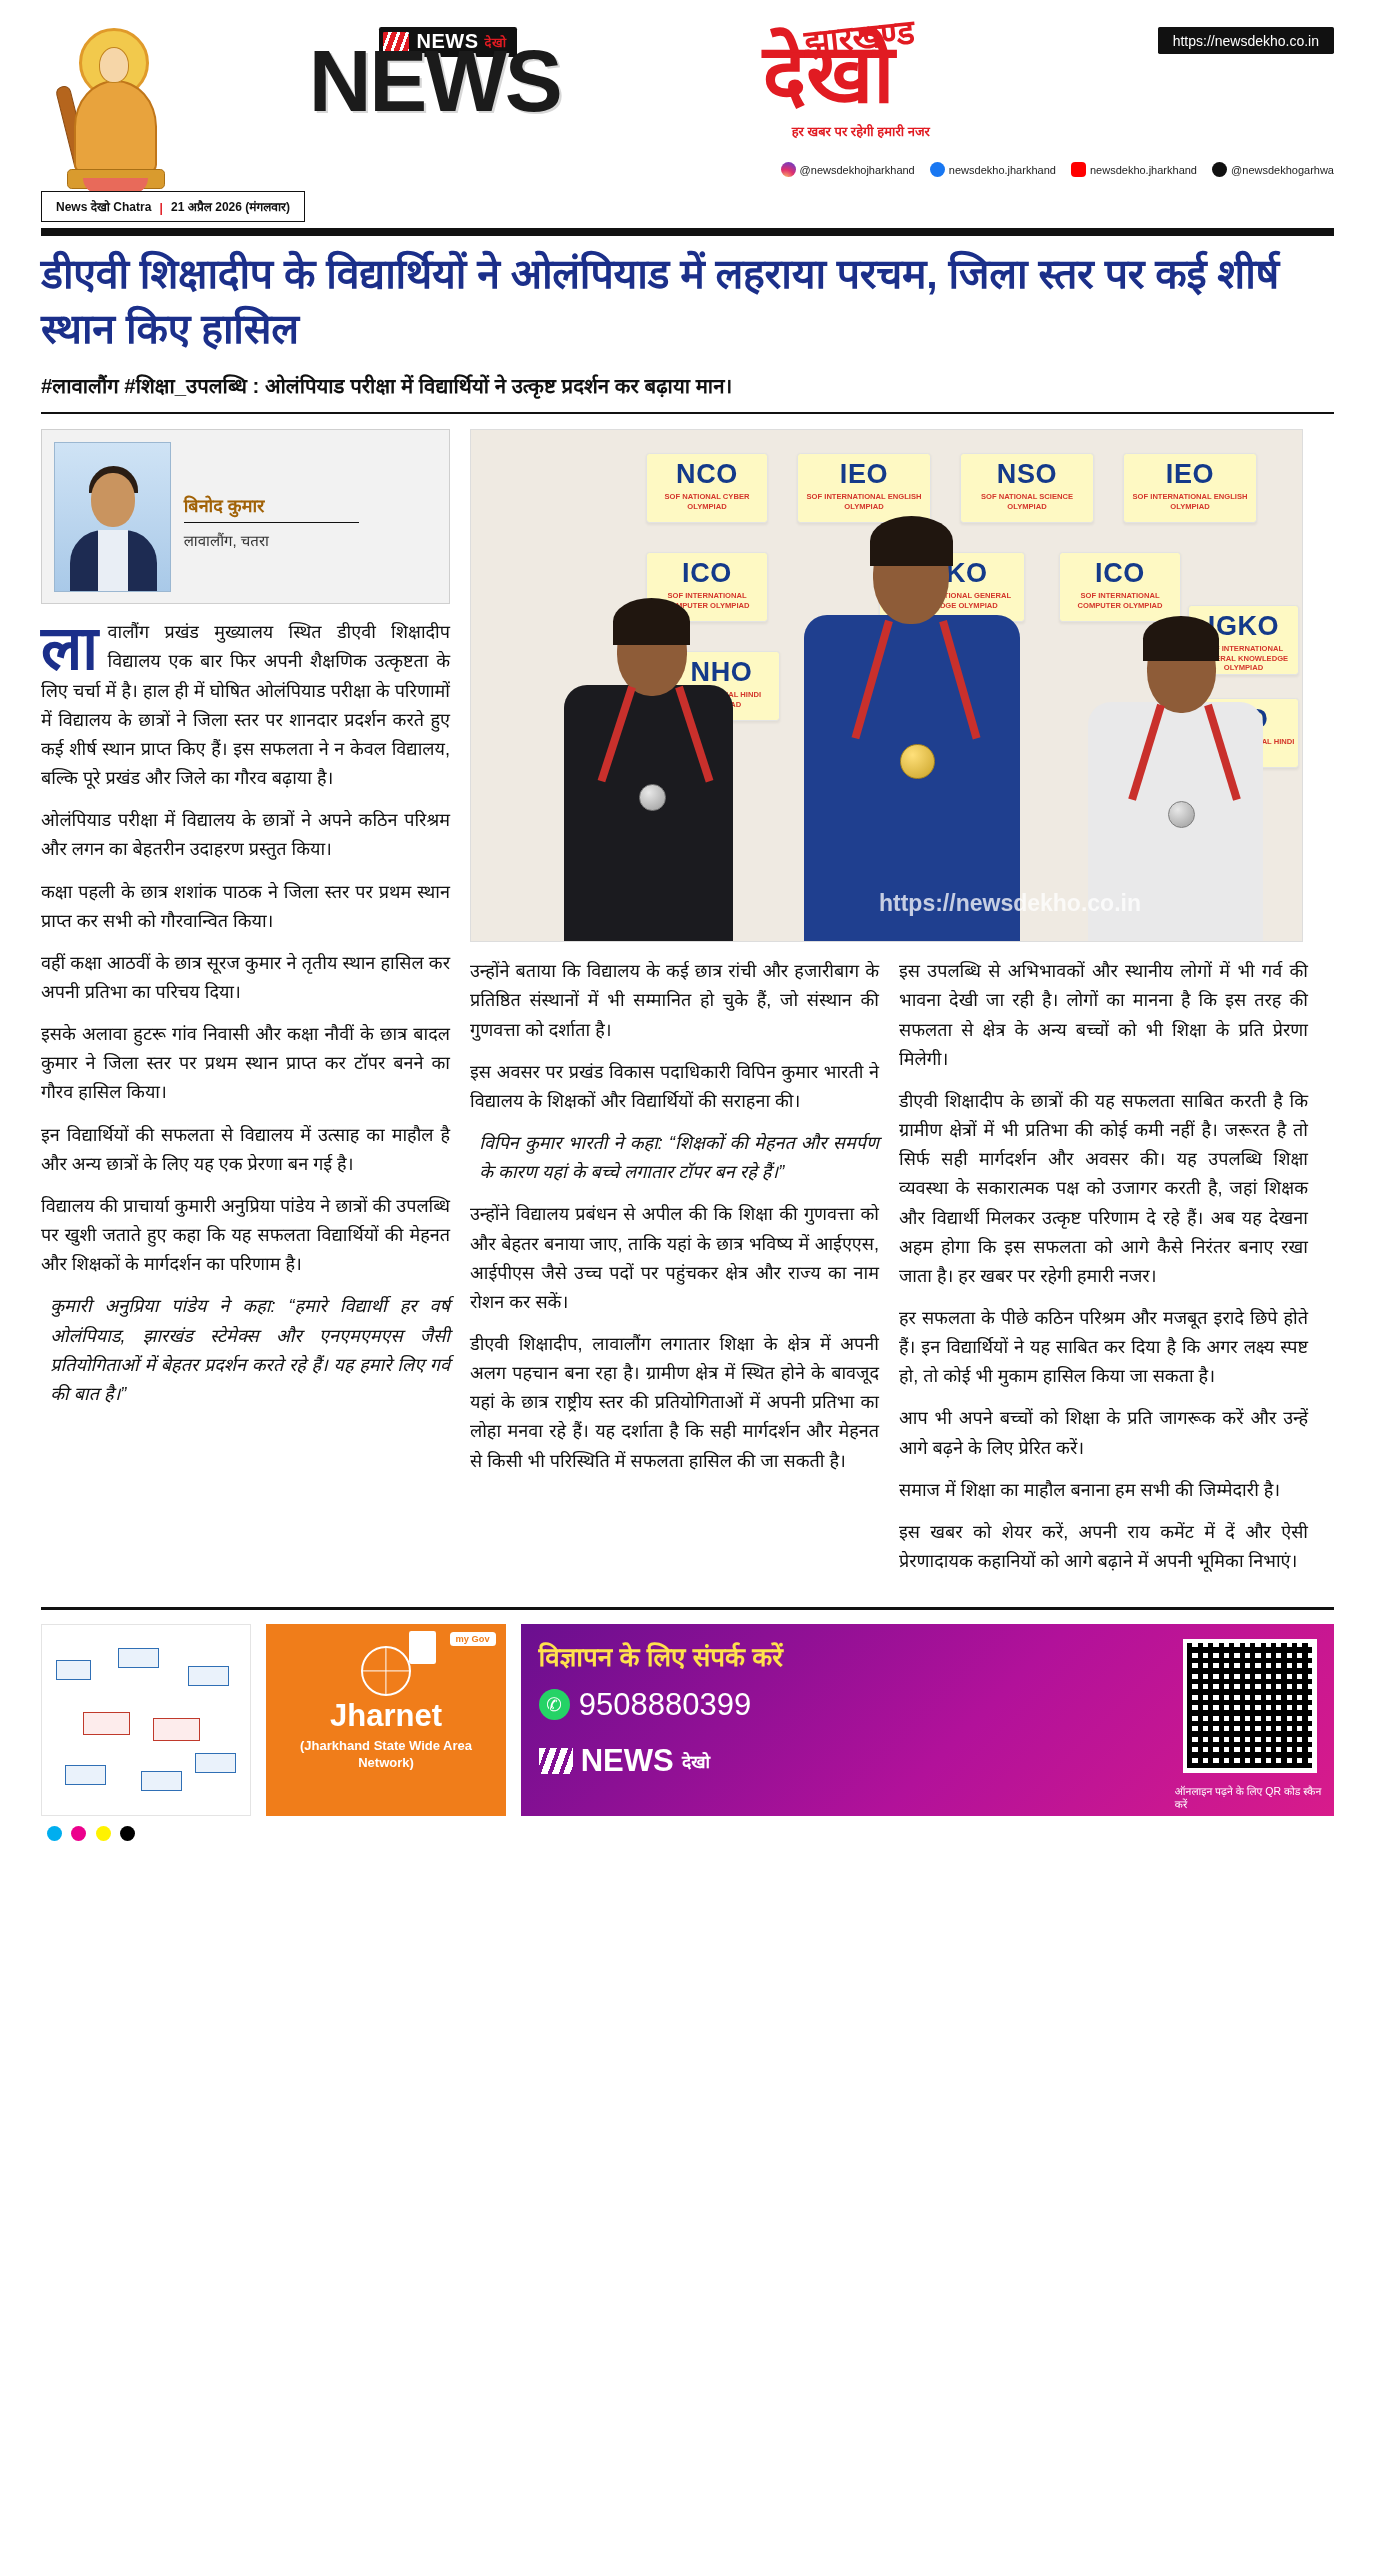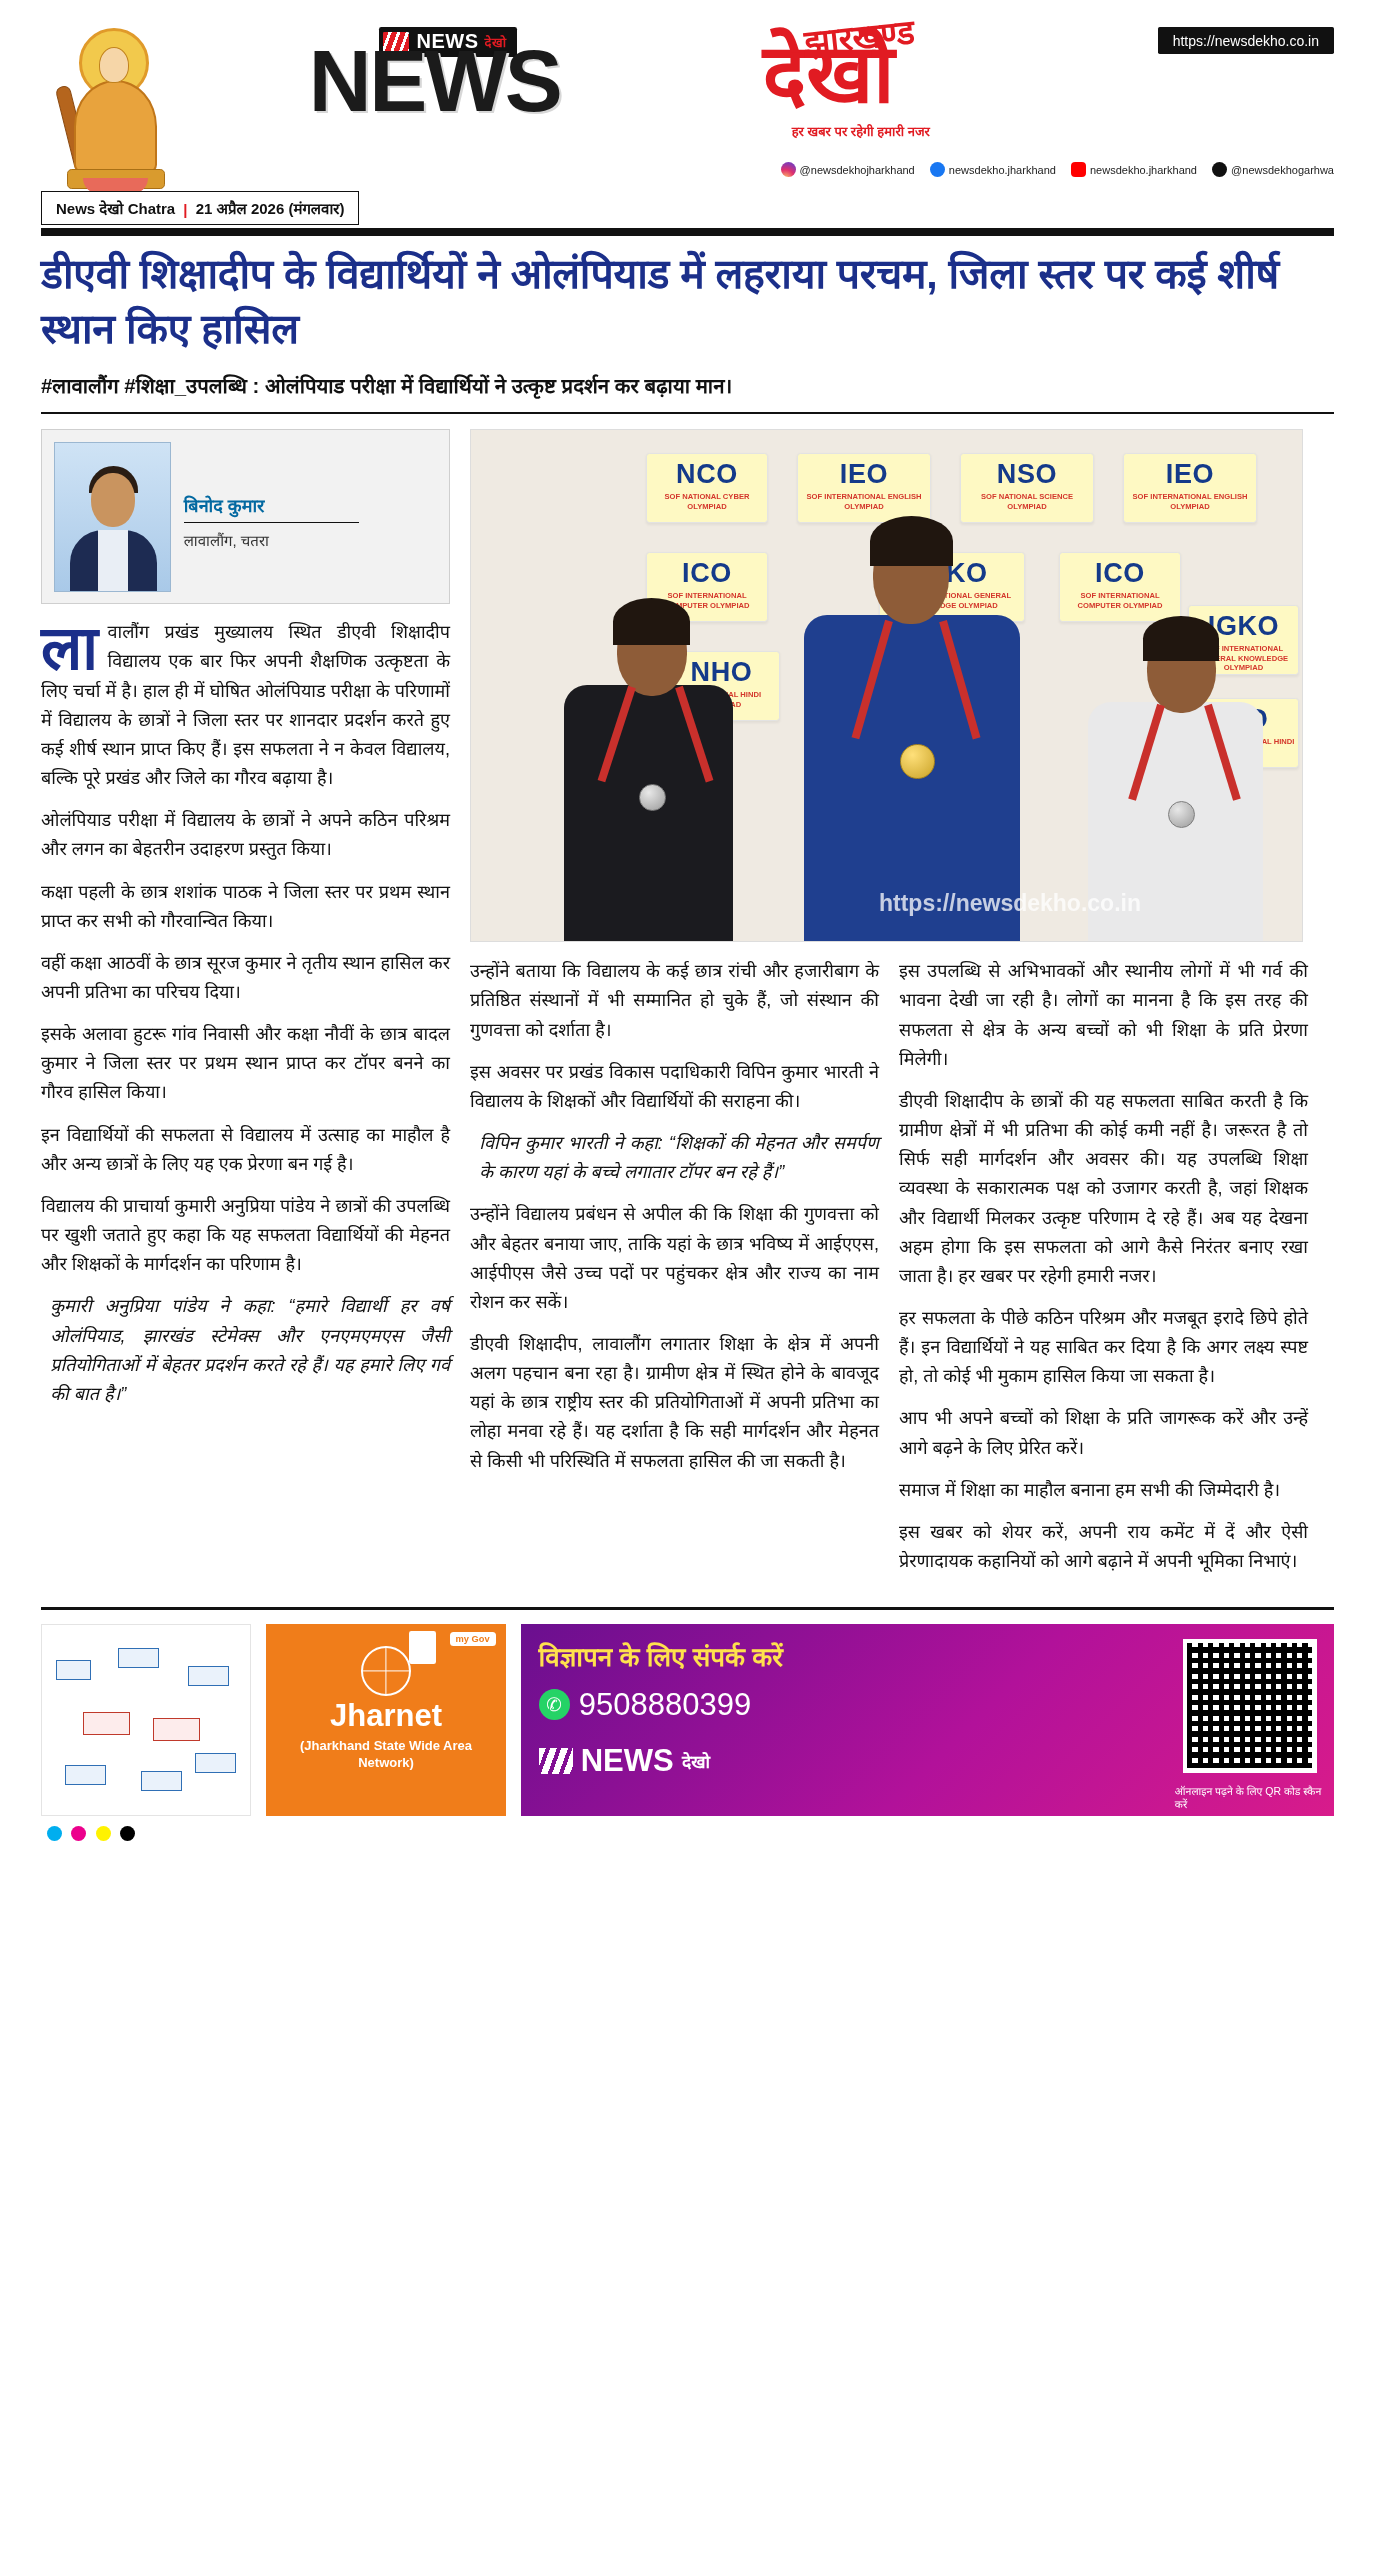"News देखो Chatra" .dateline { font-size: 15px -> 12px }
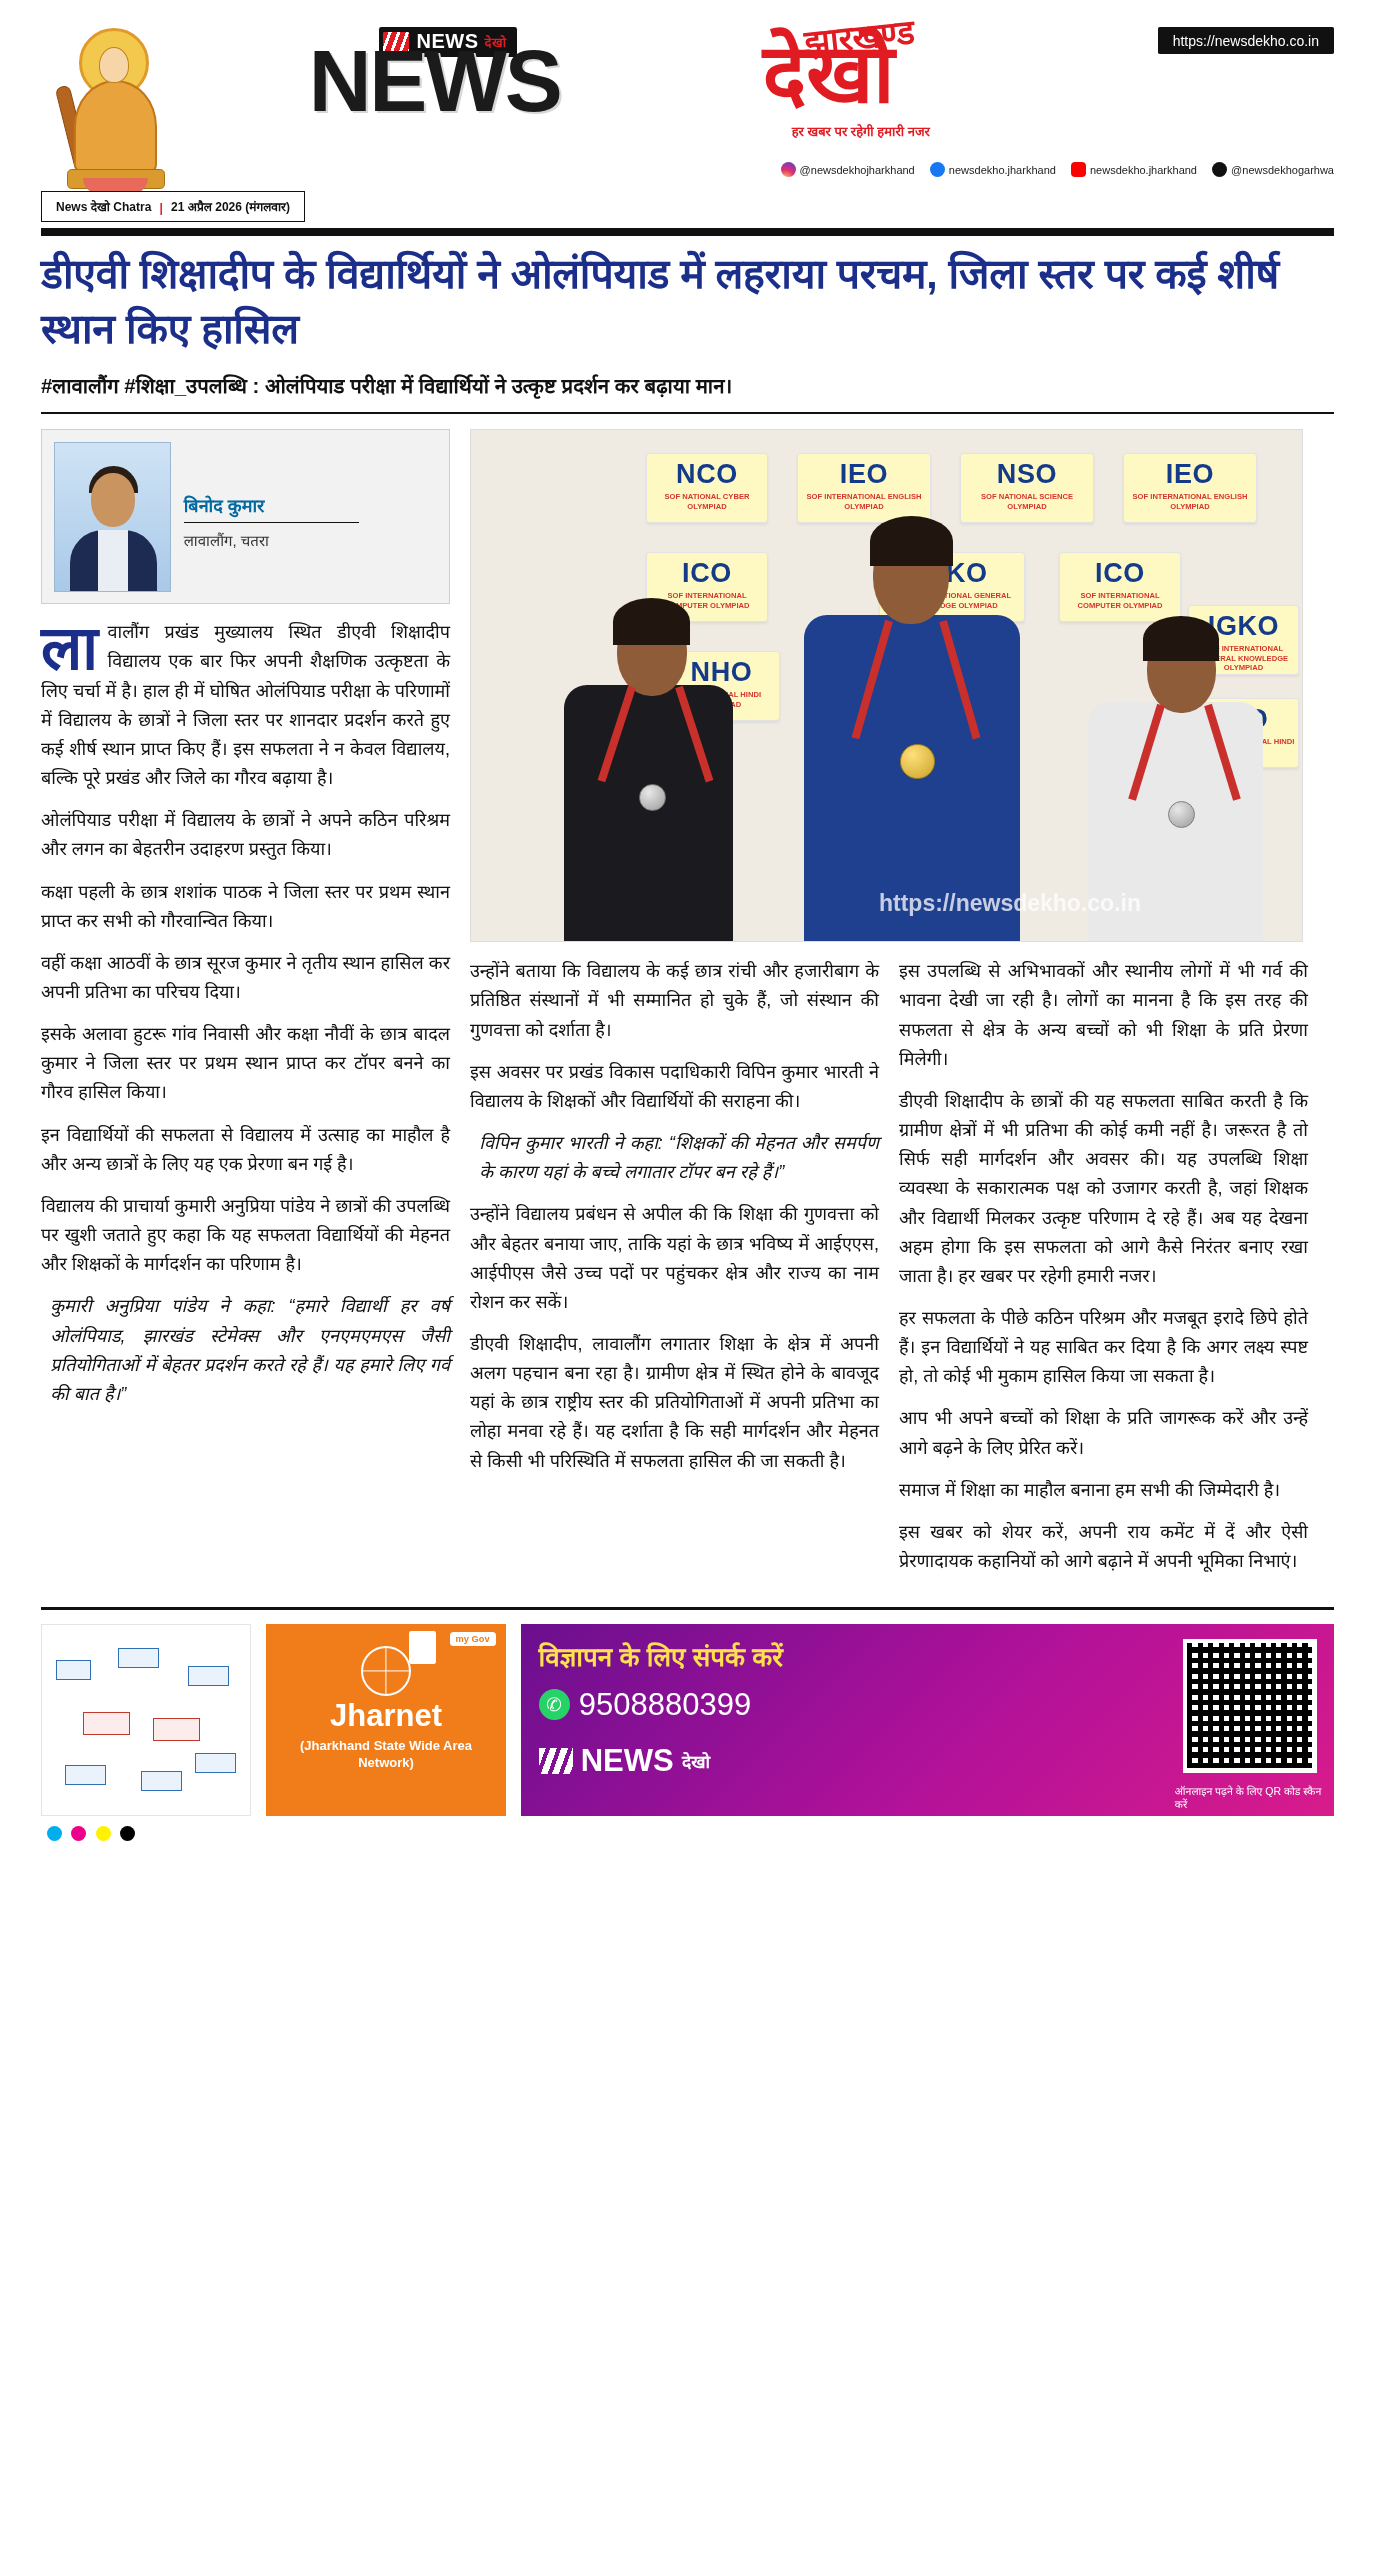"बिनोद कुमार" .author-name { color: #0369a1 -> #a16207 }
